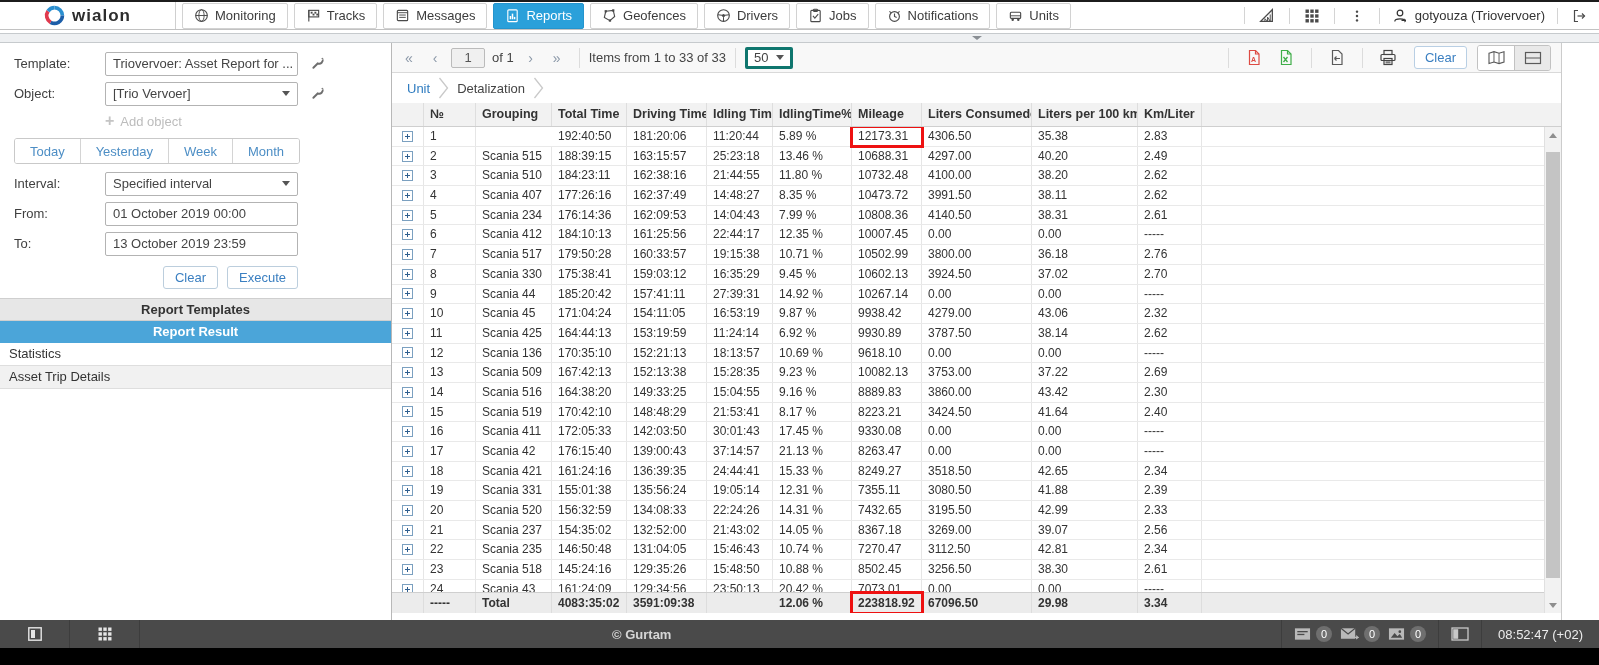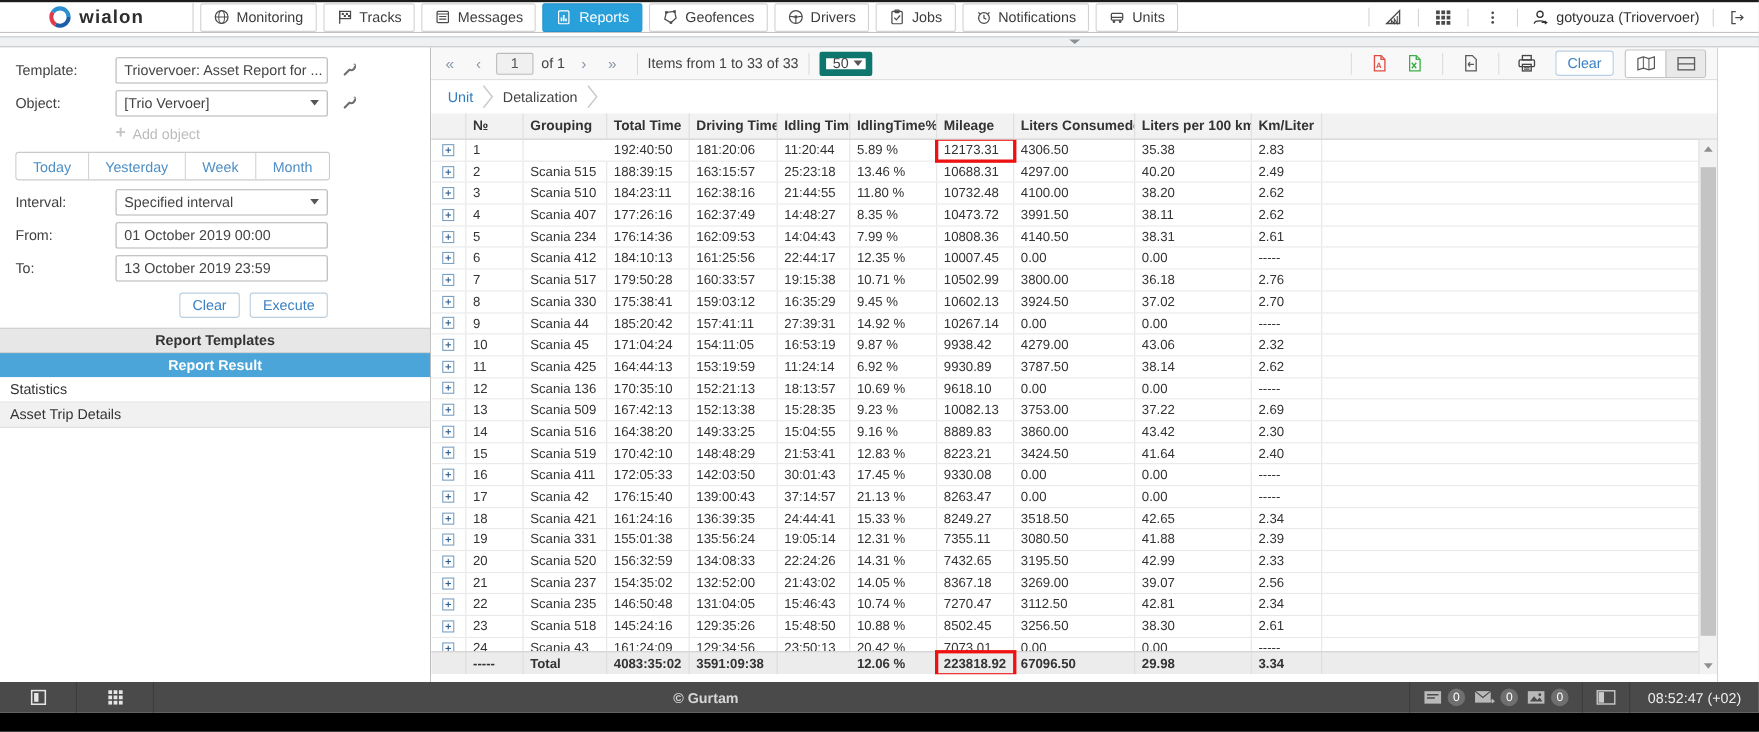"50" .size-select { border: 6px solid #0f766e -> 3px solid #0f766e }
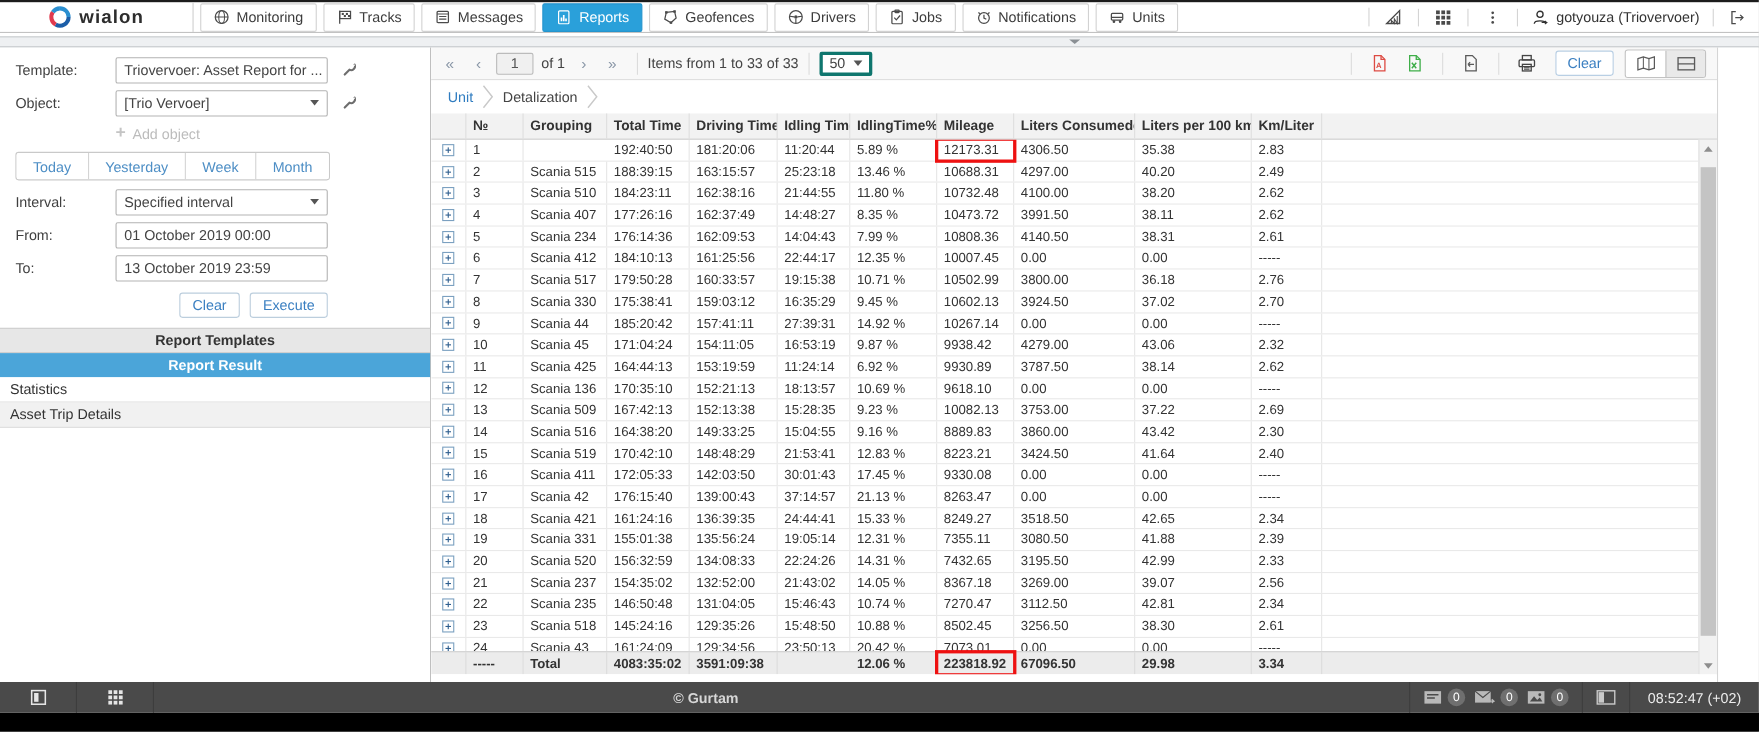"12.83 %" div.td { text: 12.83 -> 8.17 }
